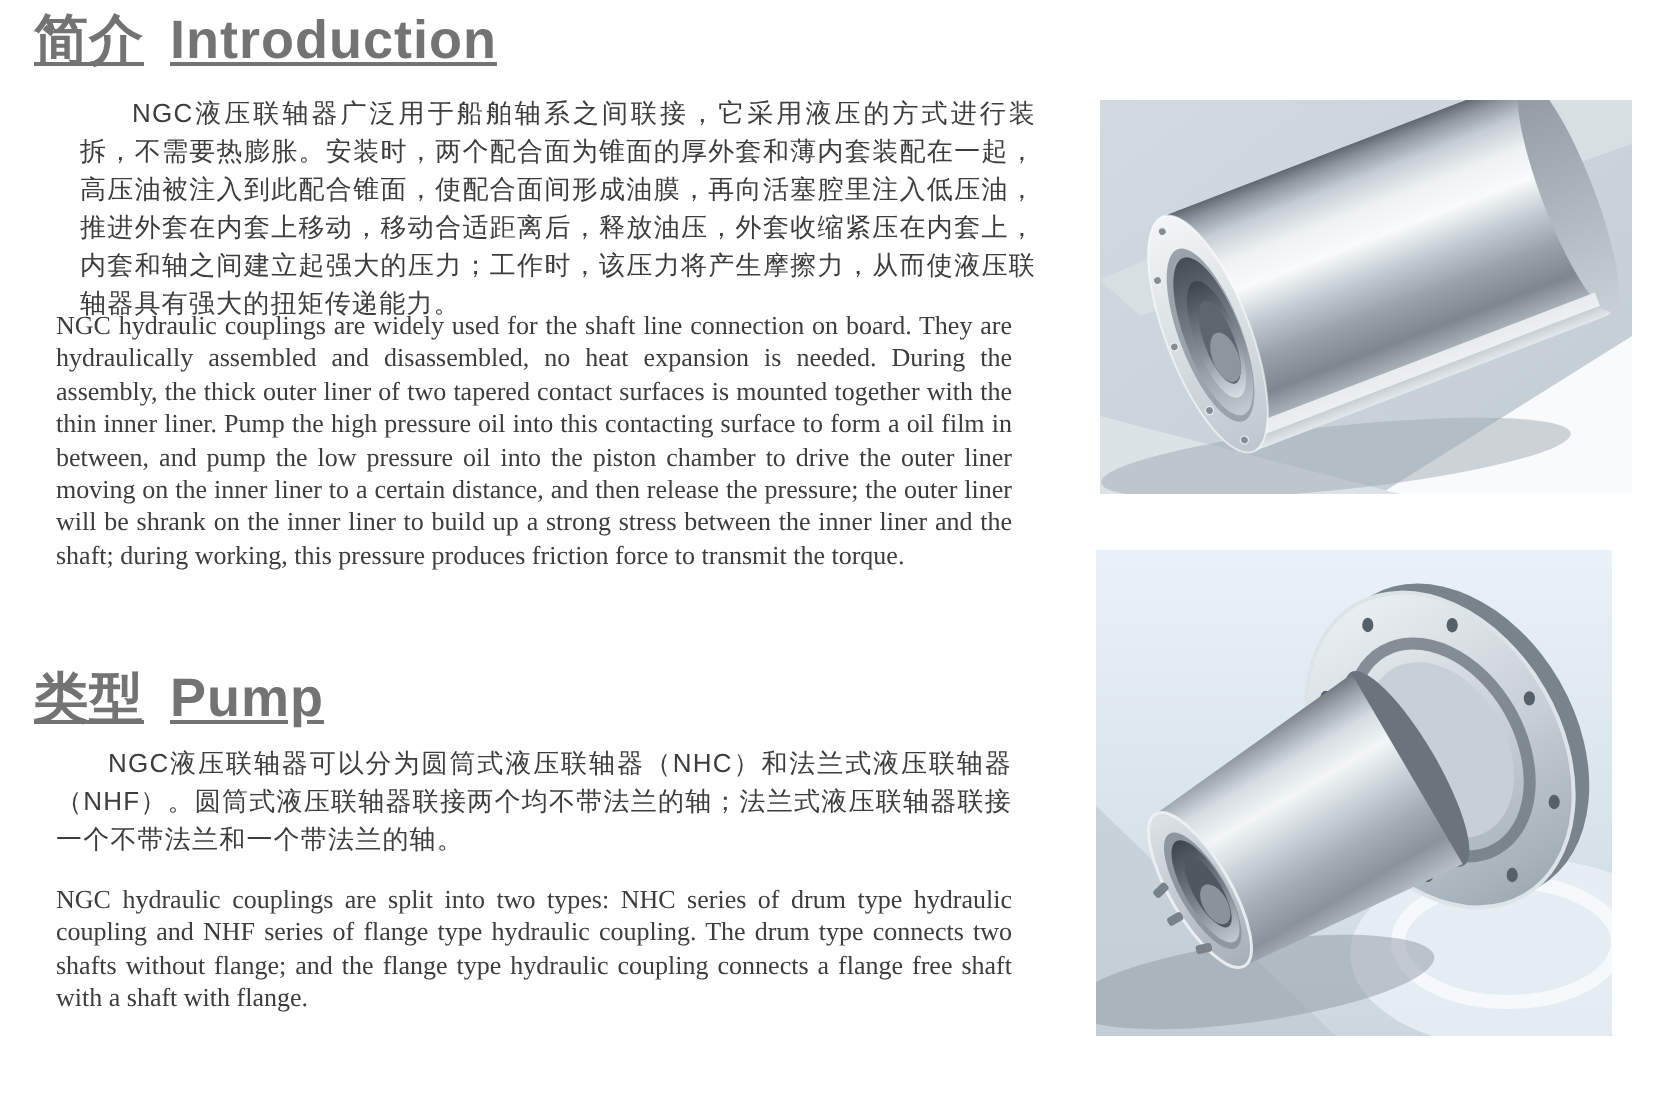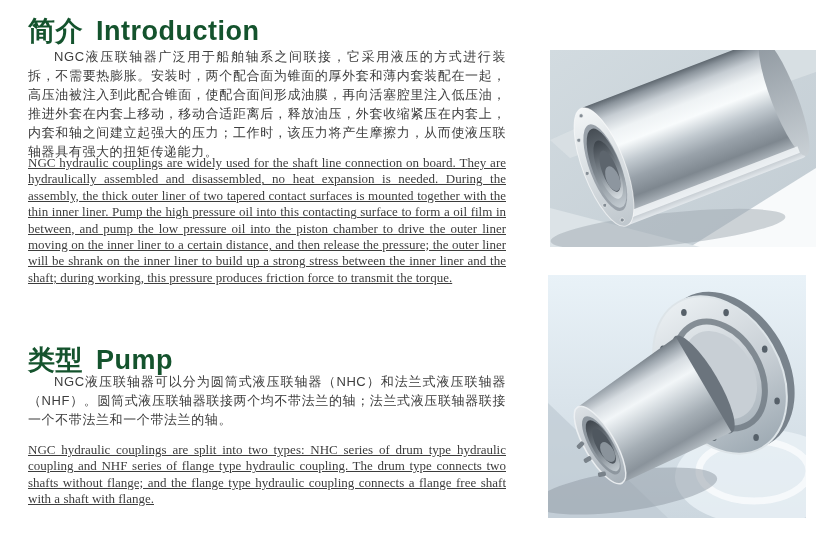"简介 Introduction" .heading { color: #14532d -> #737373; margin: 11px -> 0; text-decoration: none -> underline }
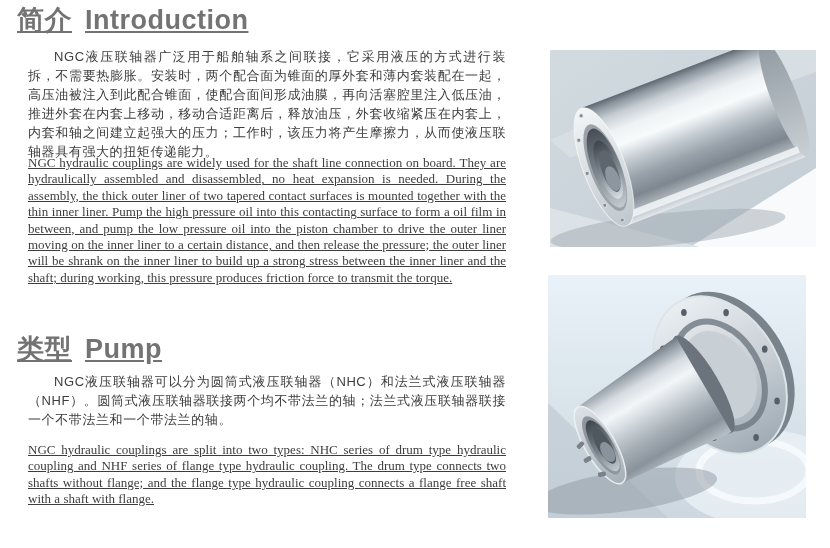"NGC液压联轴器广泛用于船舶轴系之间联接，它采用液压的方式进行装拆，不需要热膨胀" #para-zh-intro { margin-left: none -> 12px }
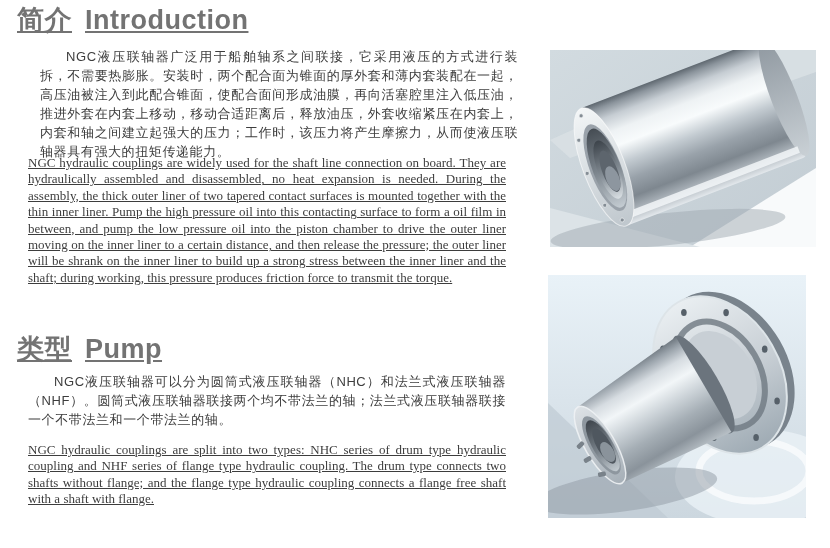"NGC hydraulic couplings are widely" .para.en { text-decoration: underline -> none }
